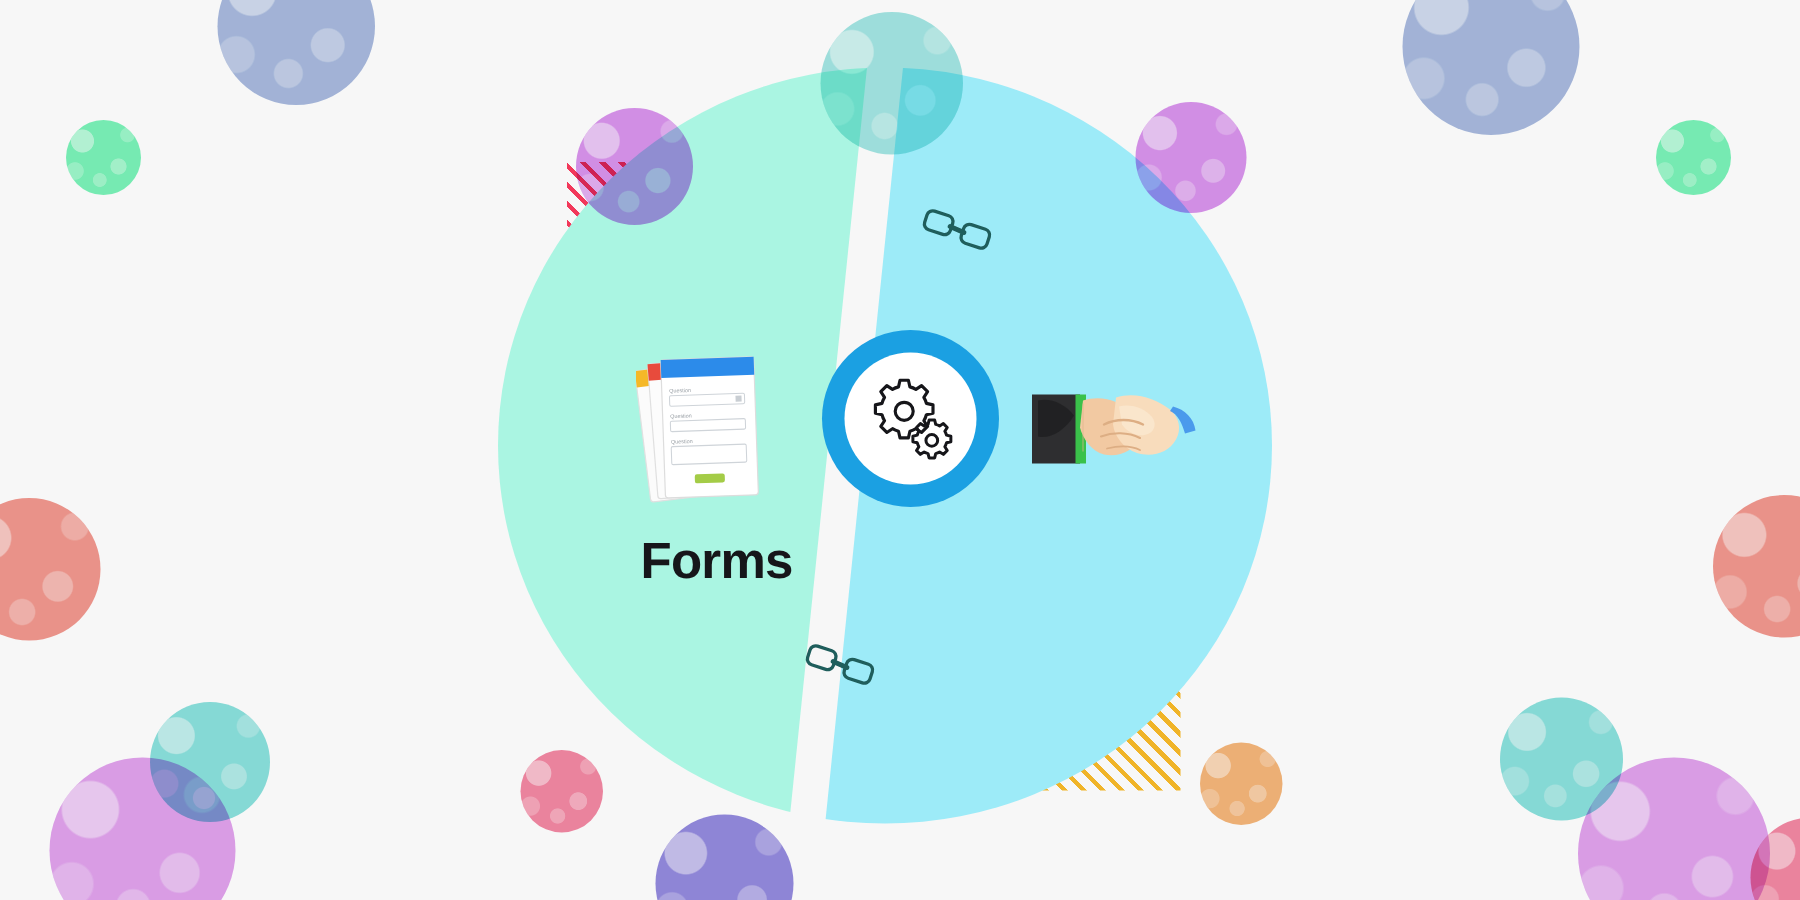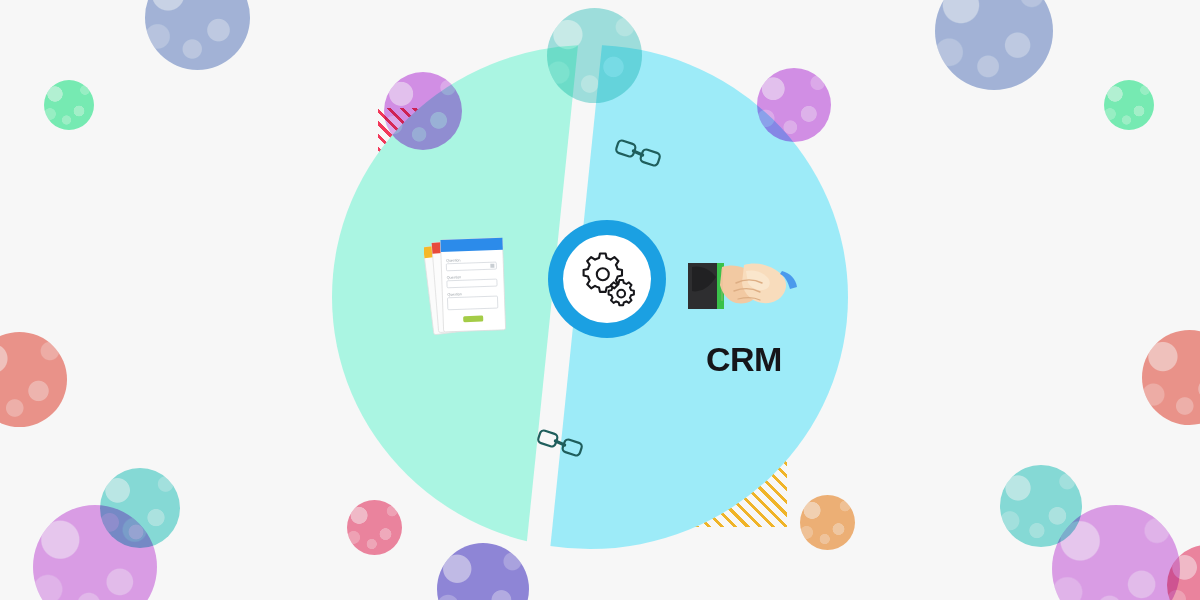"Forms" div.label { html: none -> <div>Forms</div> }
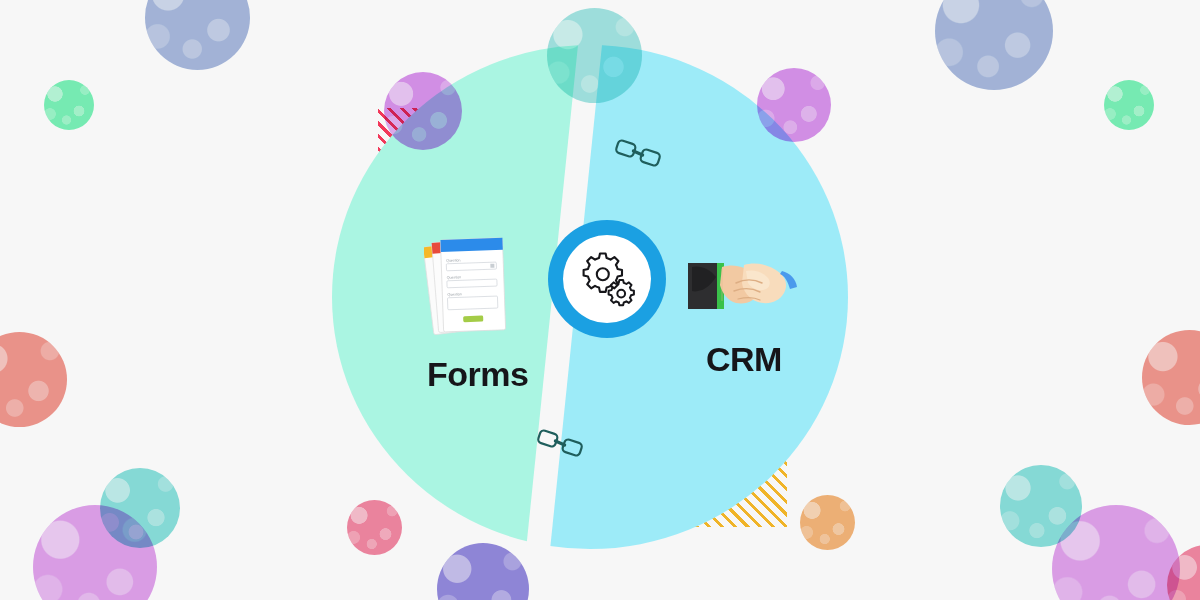"CRM" div.label { html: <div>CRM</div> -> none }
